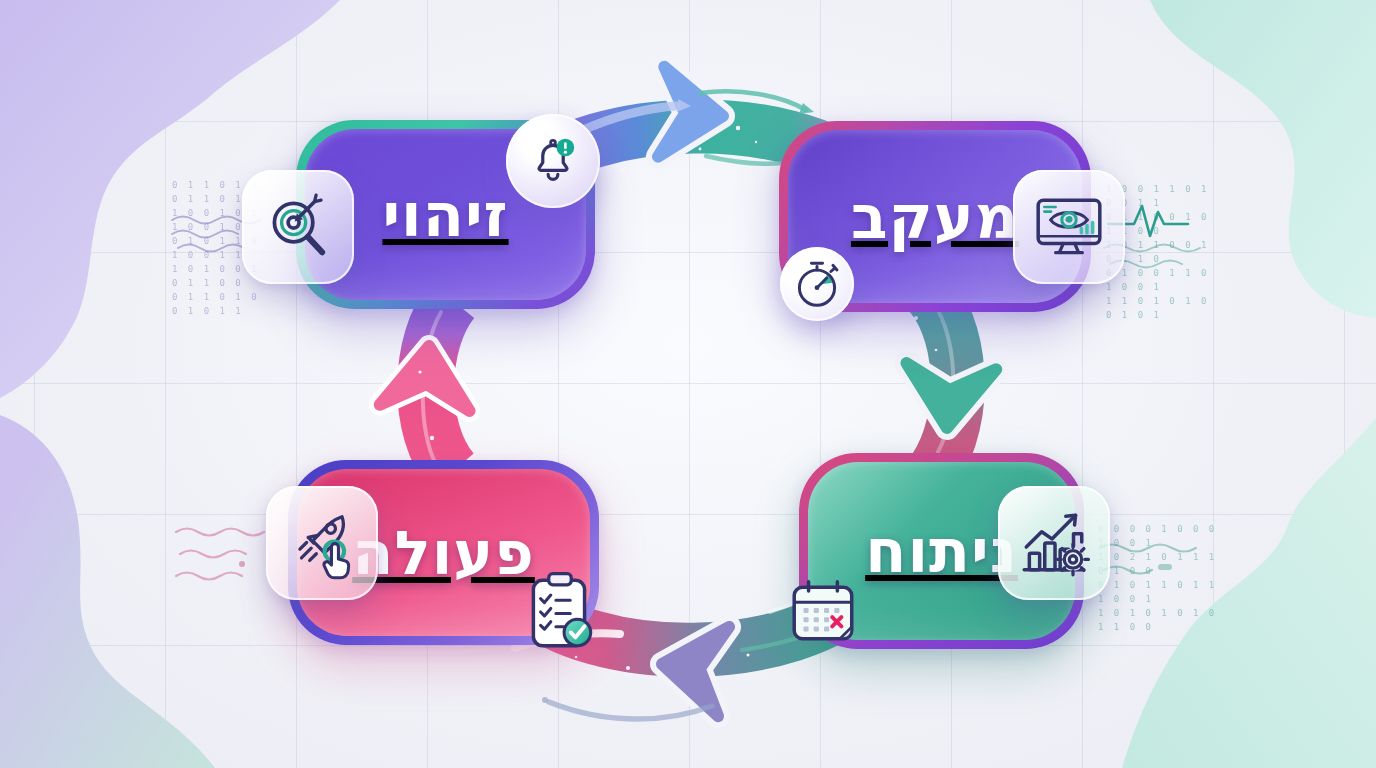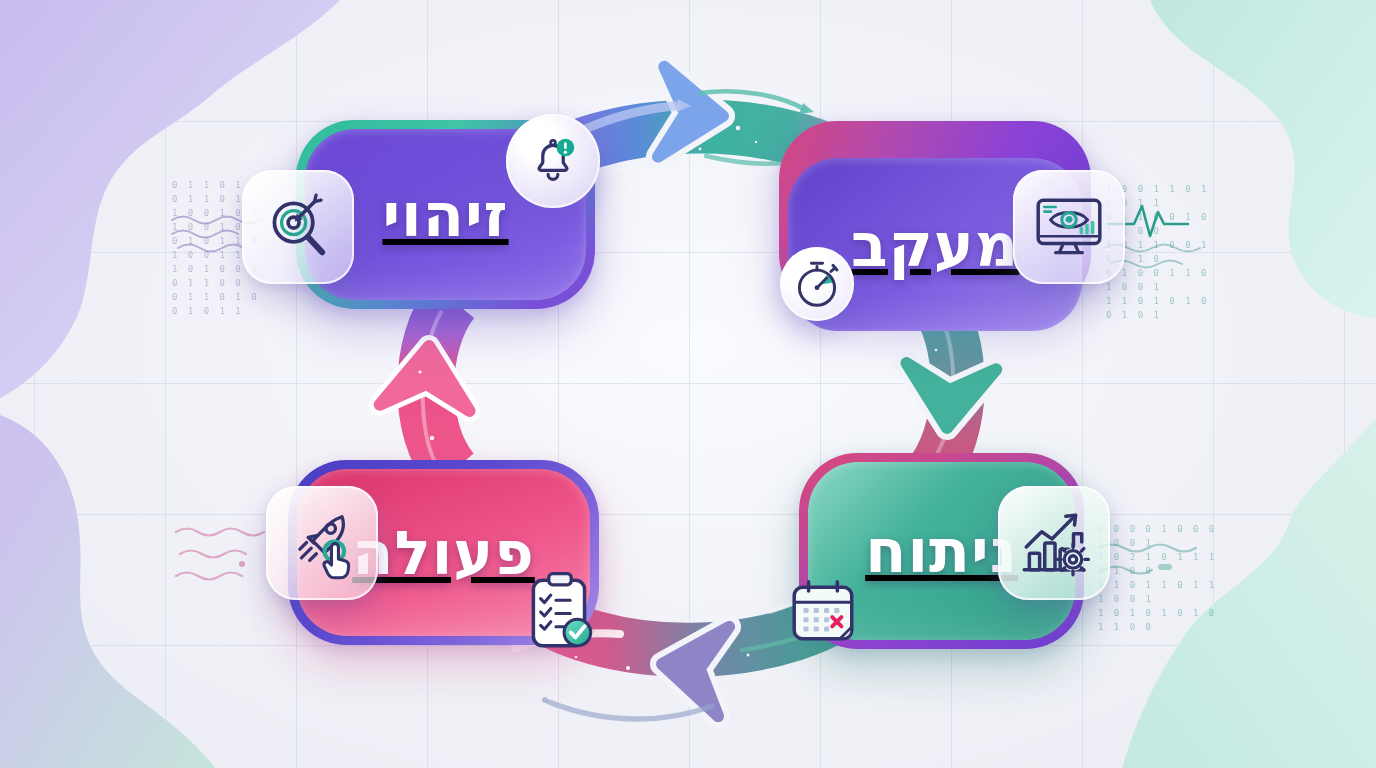"מעקב" .st-track .stage-inner { margin-top: 28px -> none }
